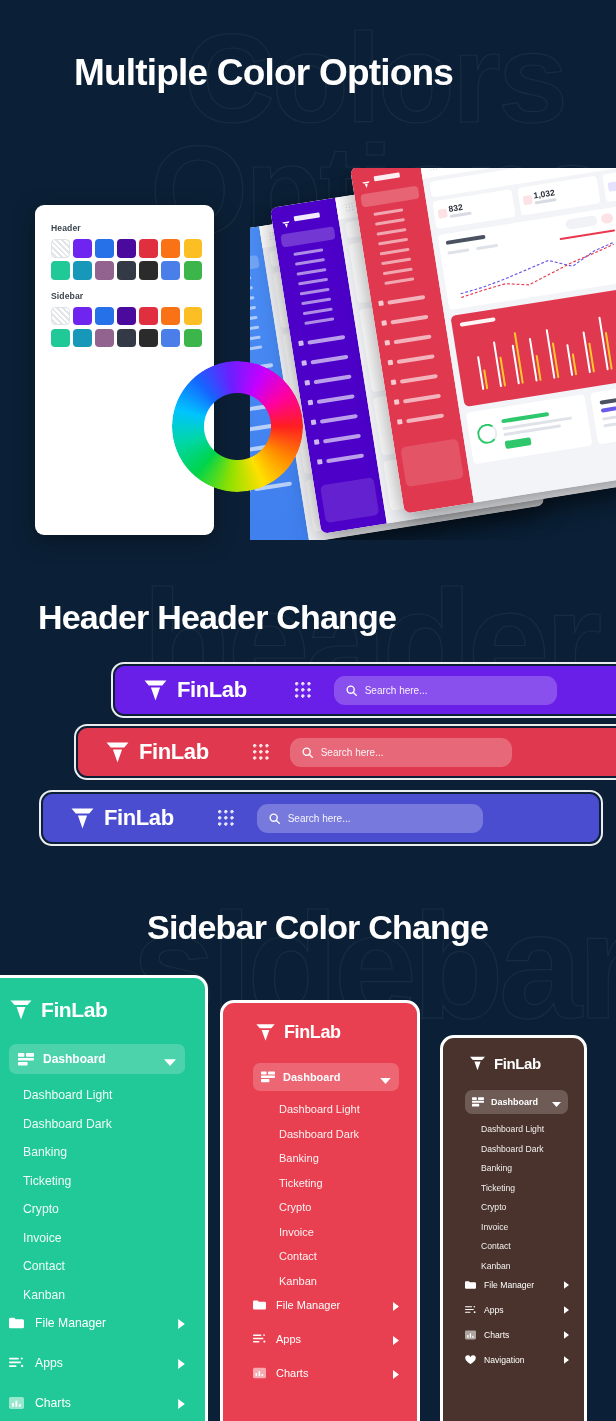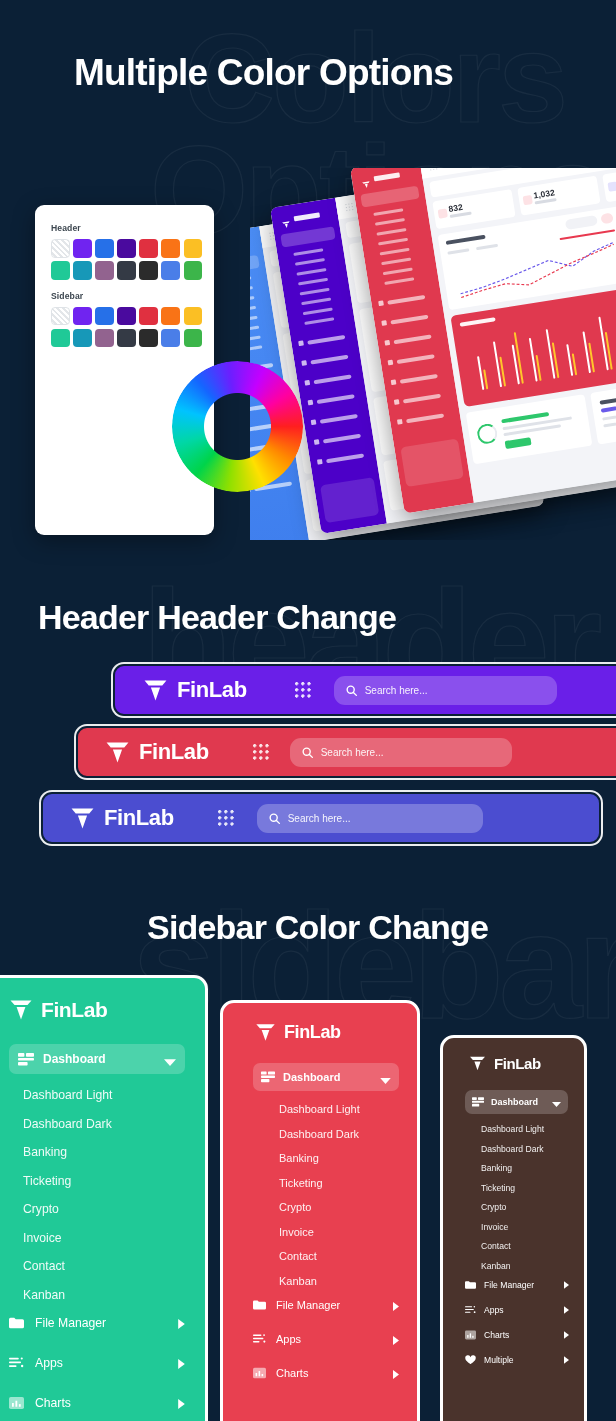"Multiple" span { text: Multiple -> Navigation }
